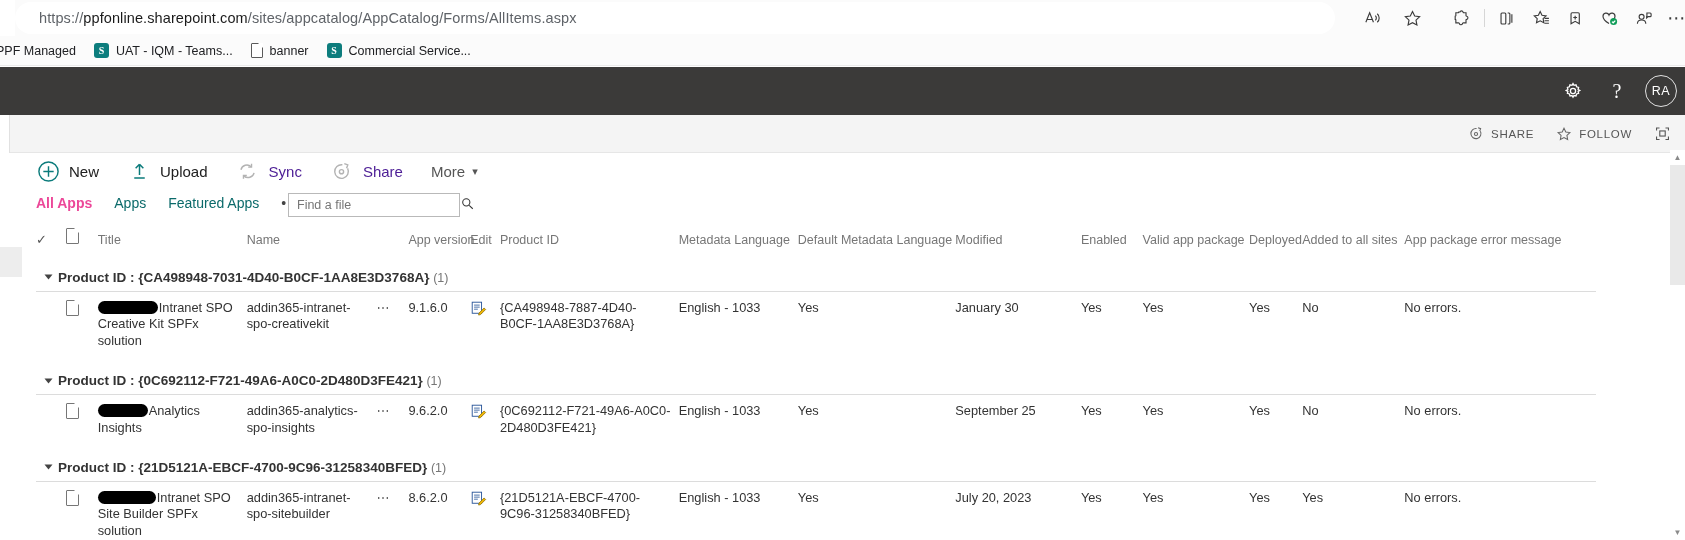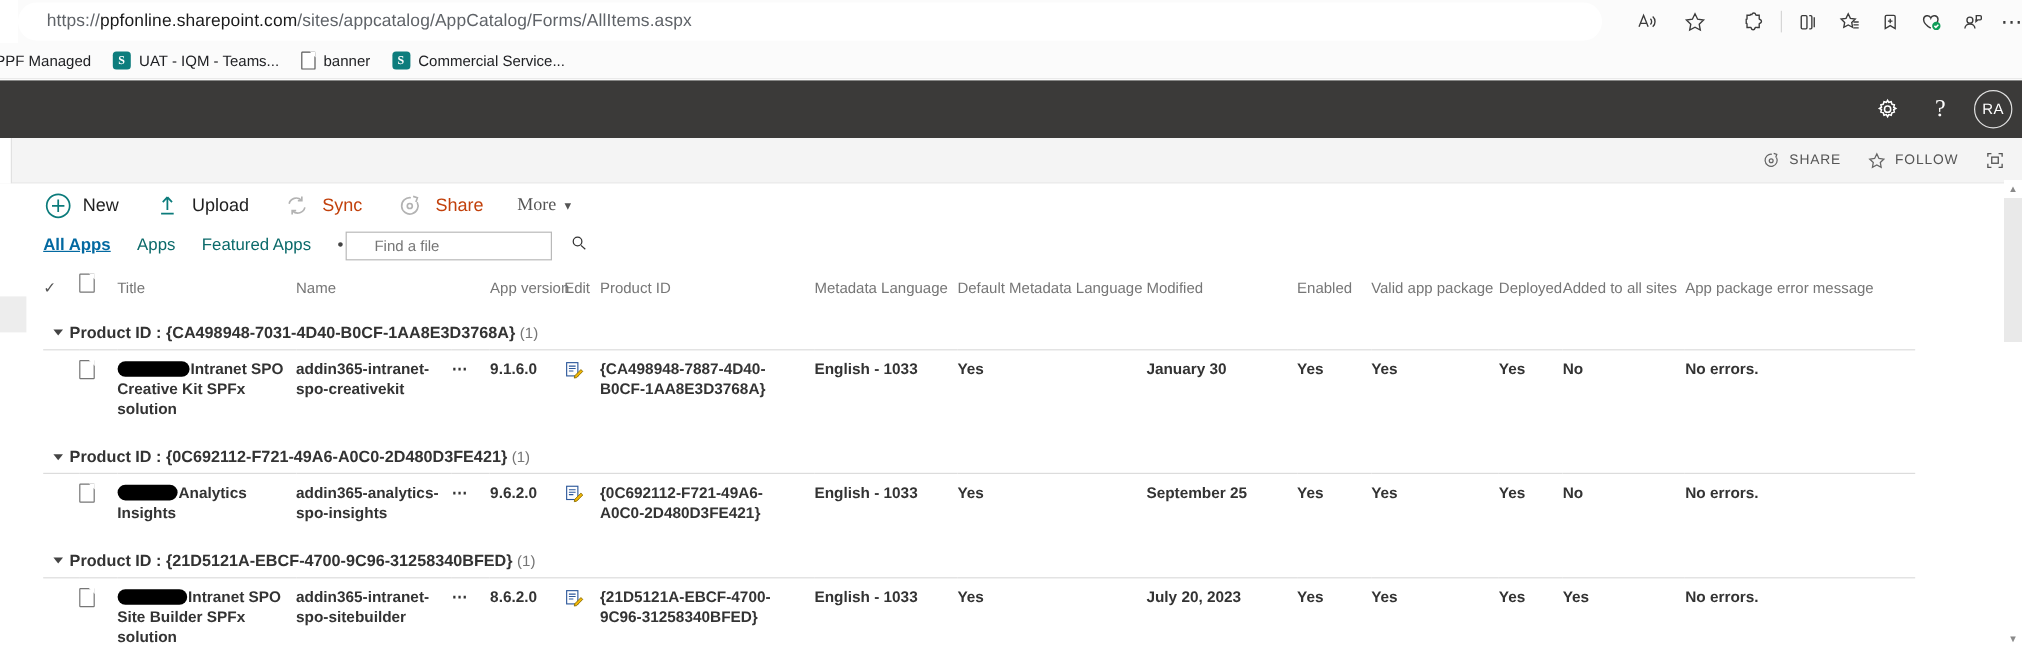"Sync" .cmd.disabled { color: #c2410c -> #4c1d95 }
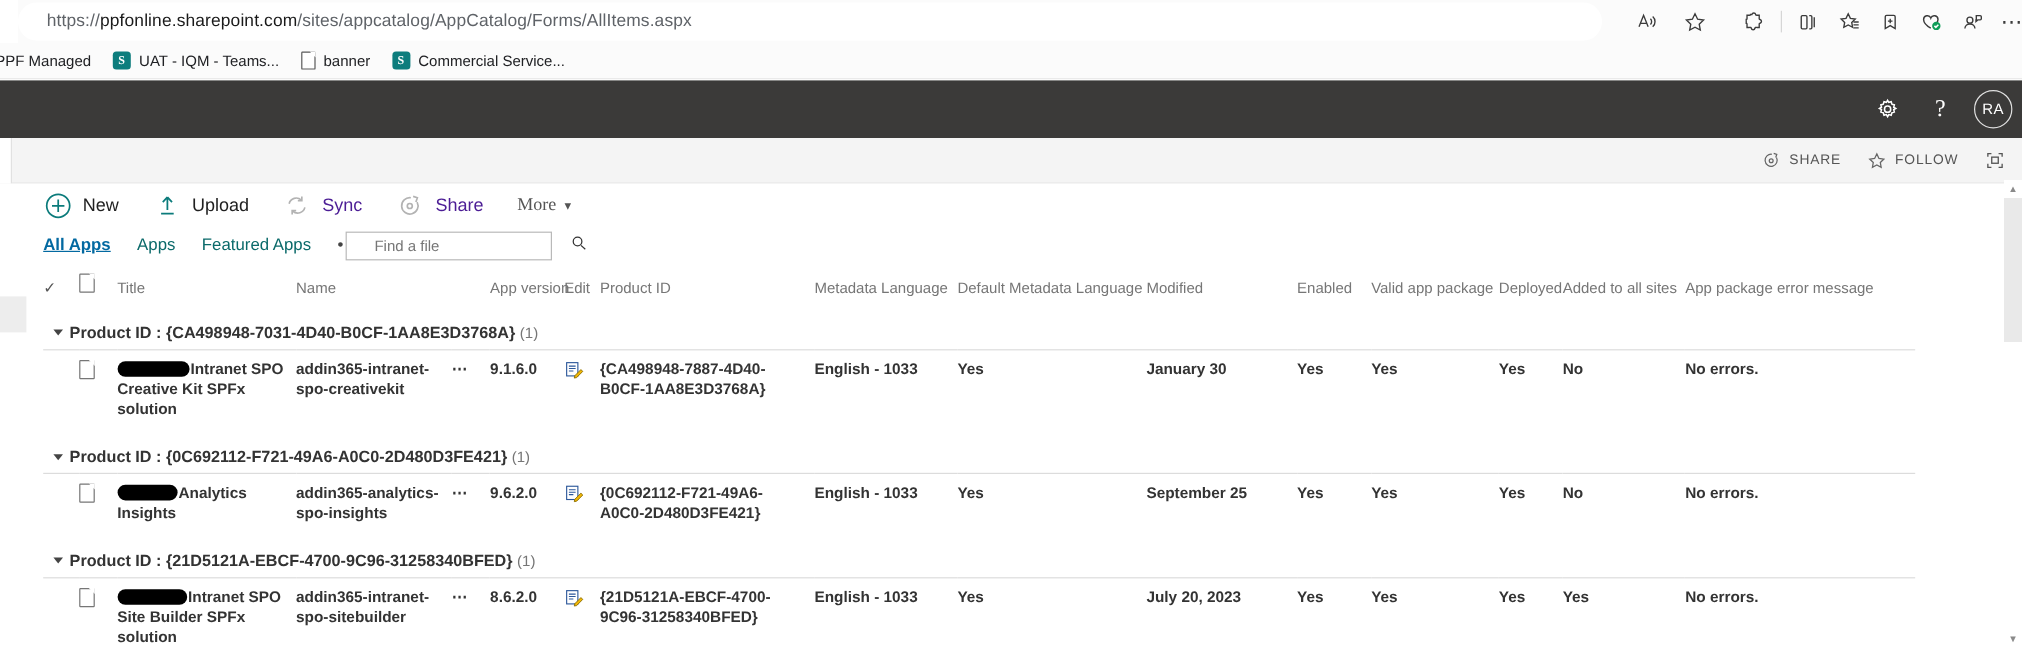"More" .cmd-more { font-family: Liberation Serif, serif -> none }
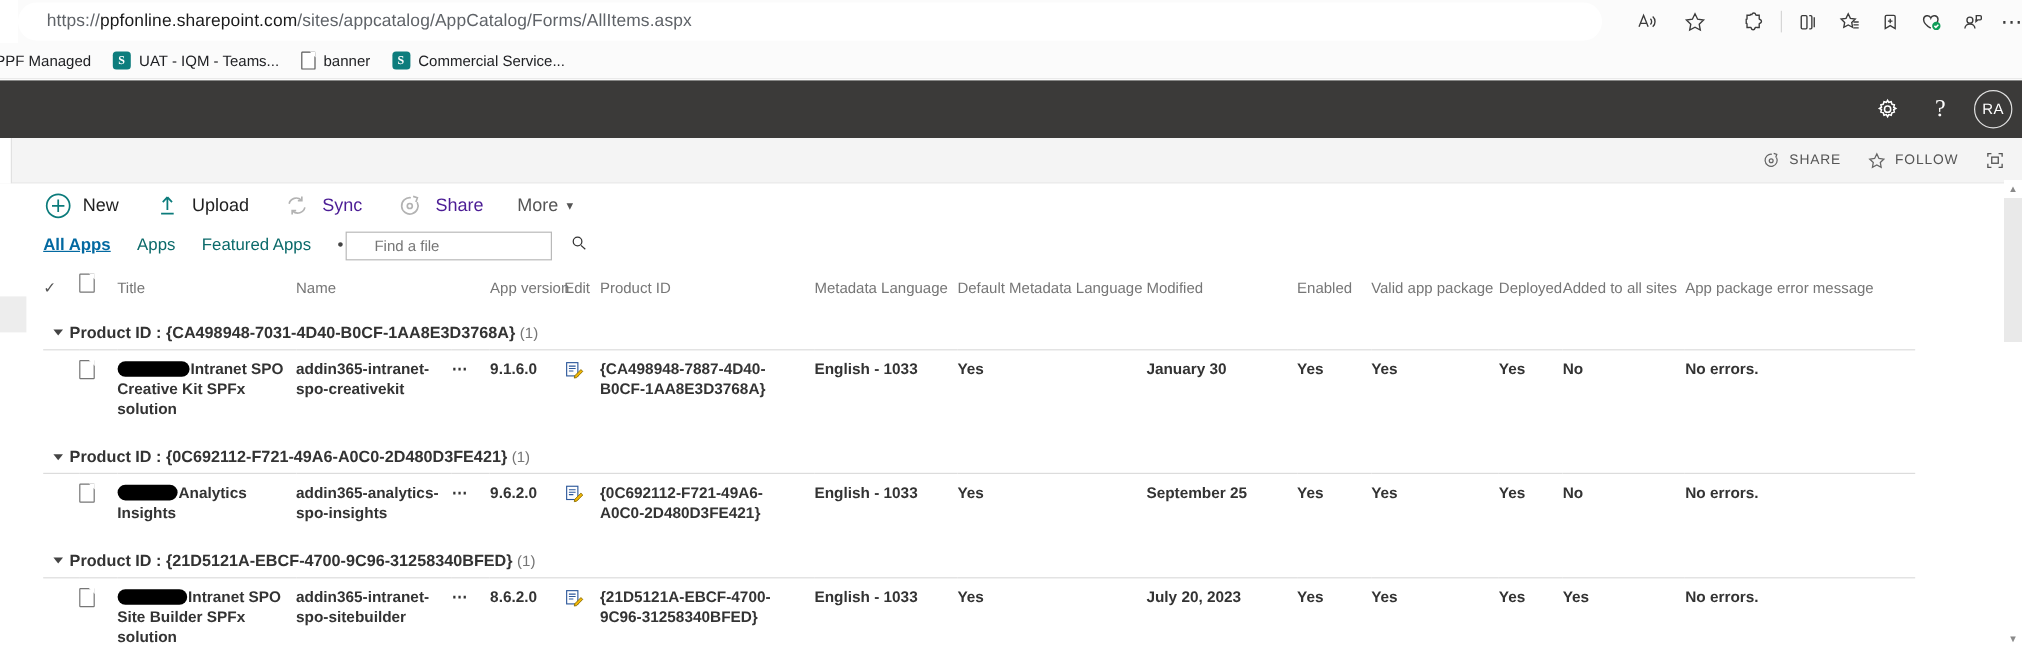"All Apps" .view-tab.active { color: #0369a1 -> #ec4899; text-decoration: underline -> none }
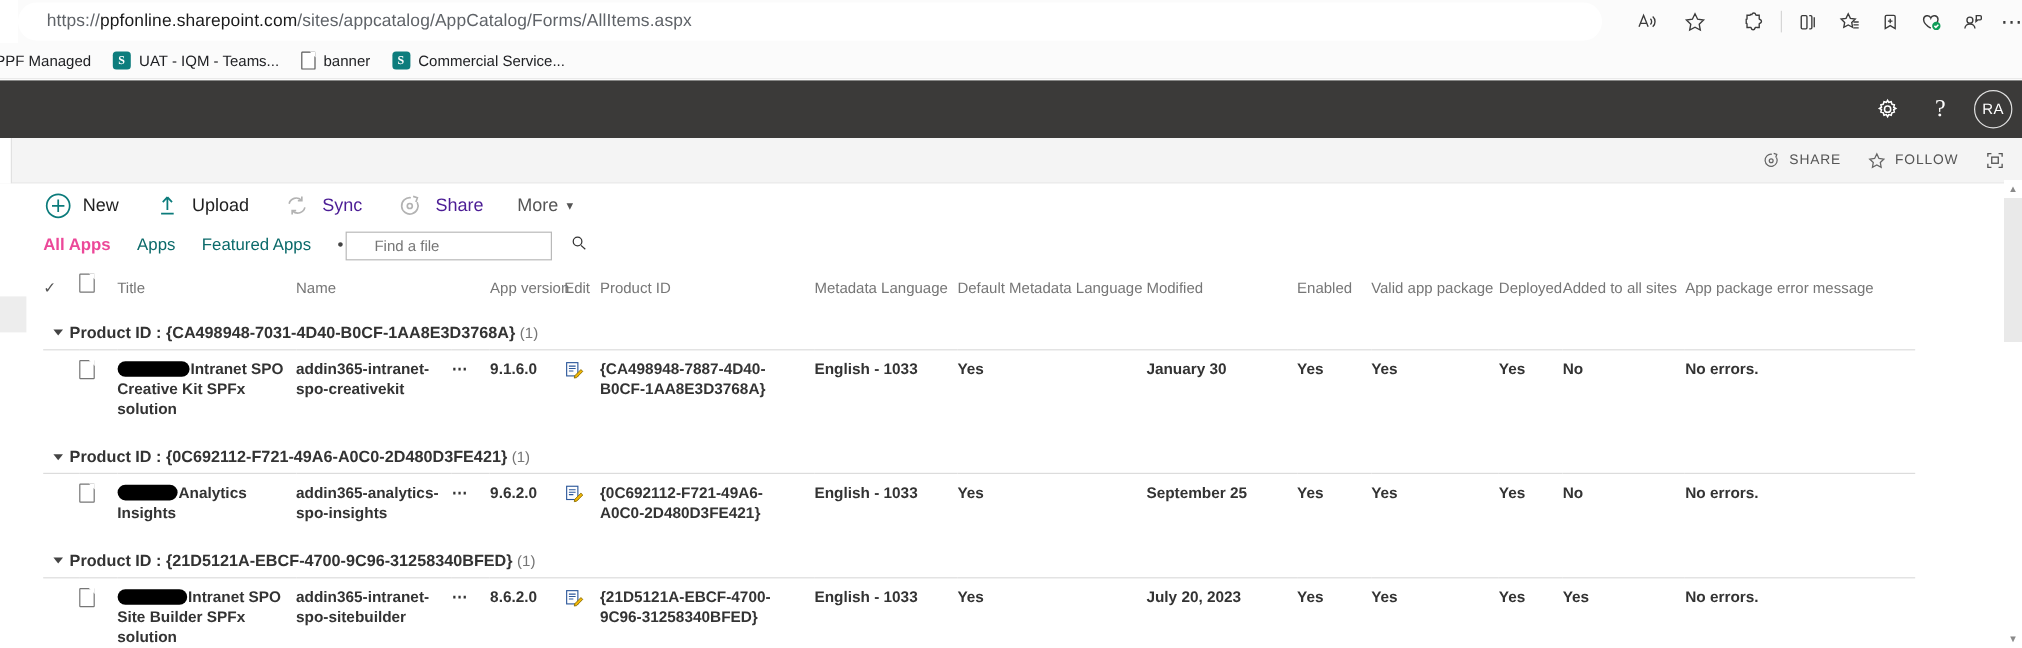"Find a file" .search-box { padding: 0 21px -> 0 6px }
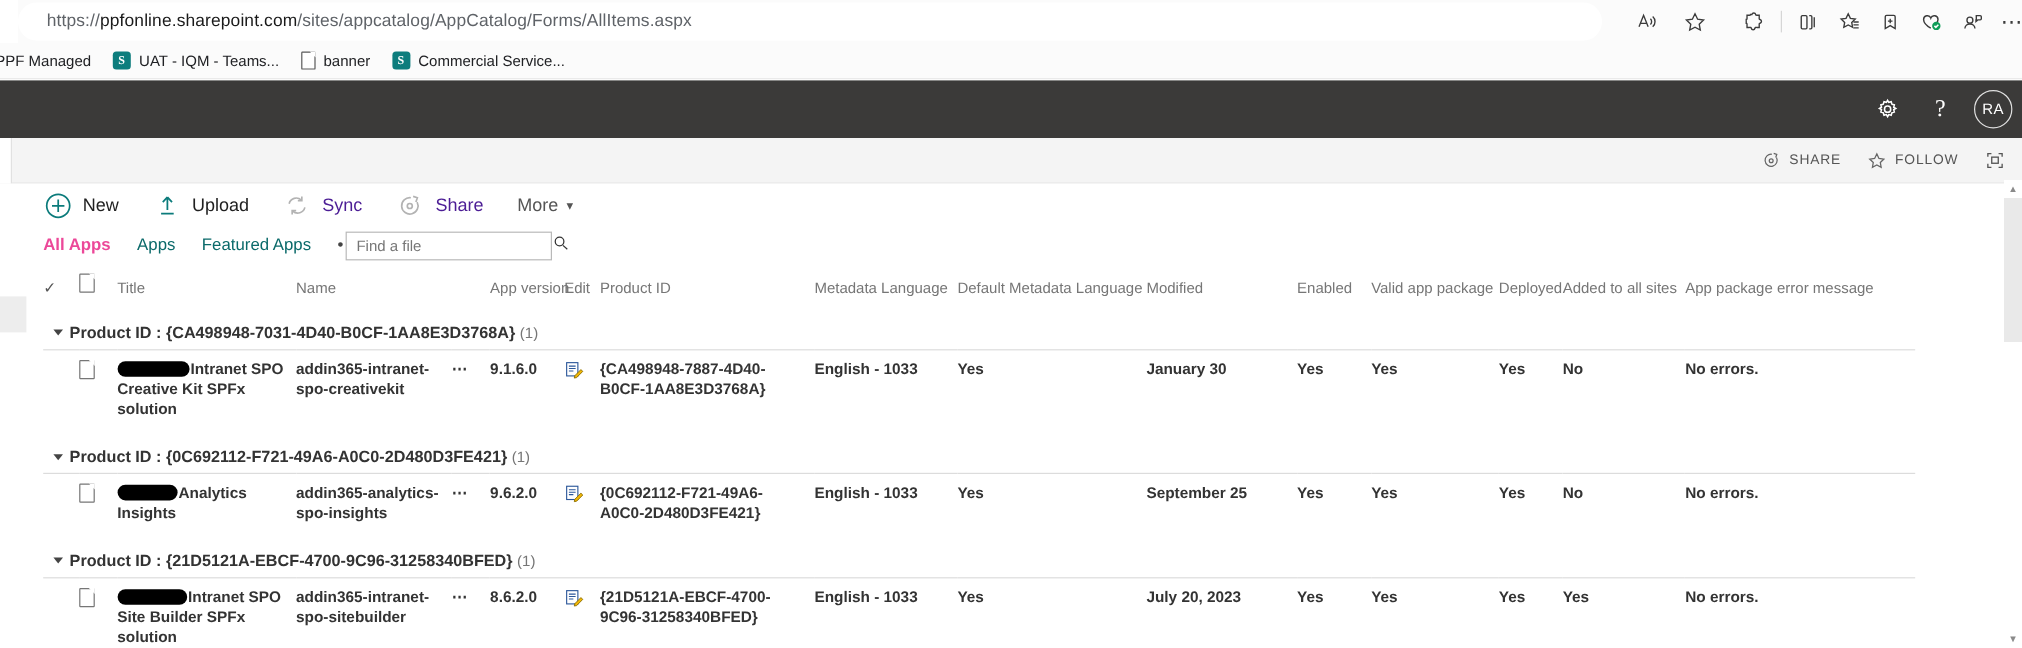"Intranet SPO Creative Kit SPFx" tr.datarow td { font-weight: bold -> none }
